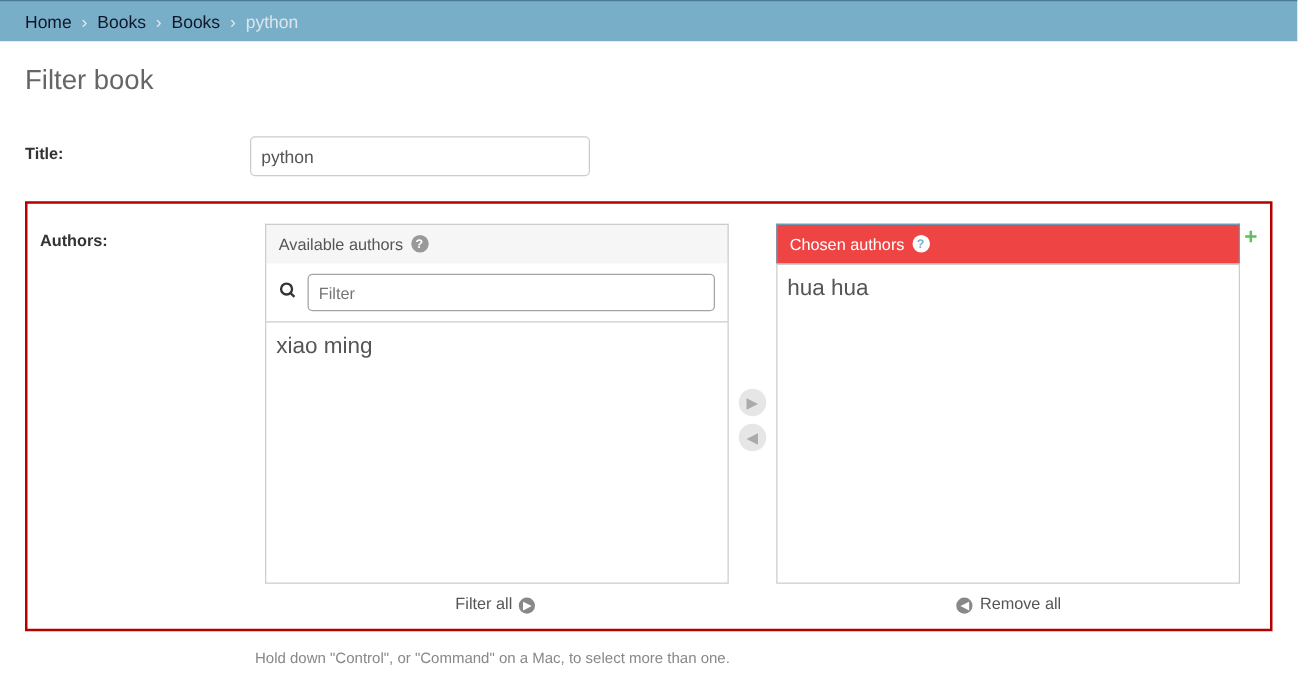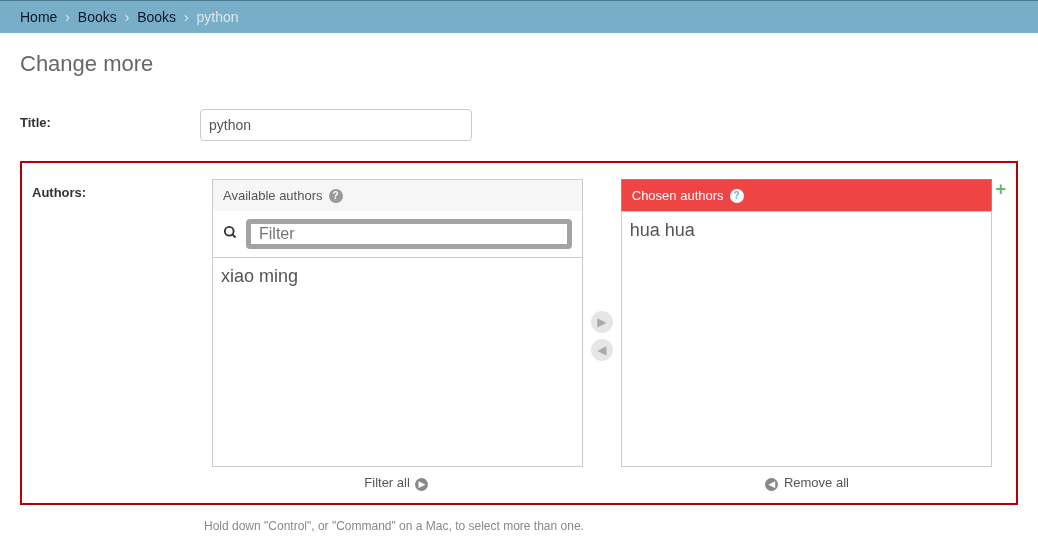"Change more" h1 { text: Change more -> Filter book }
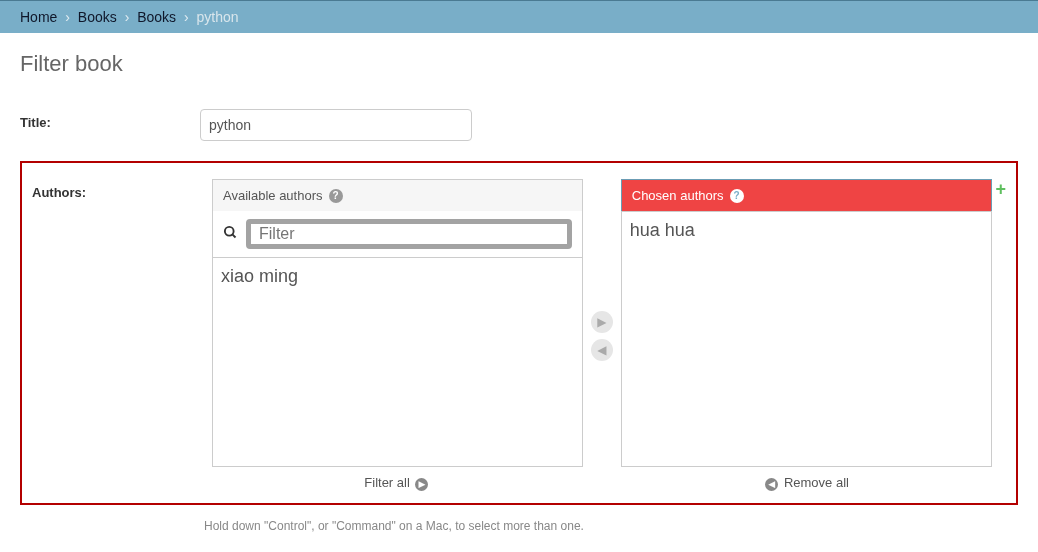"Available authors" .selector-header { align-items: center -> none }
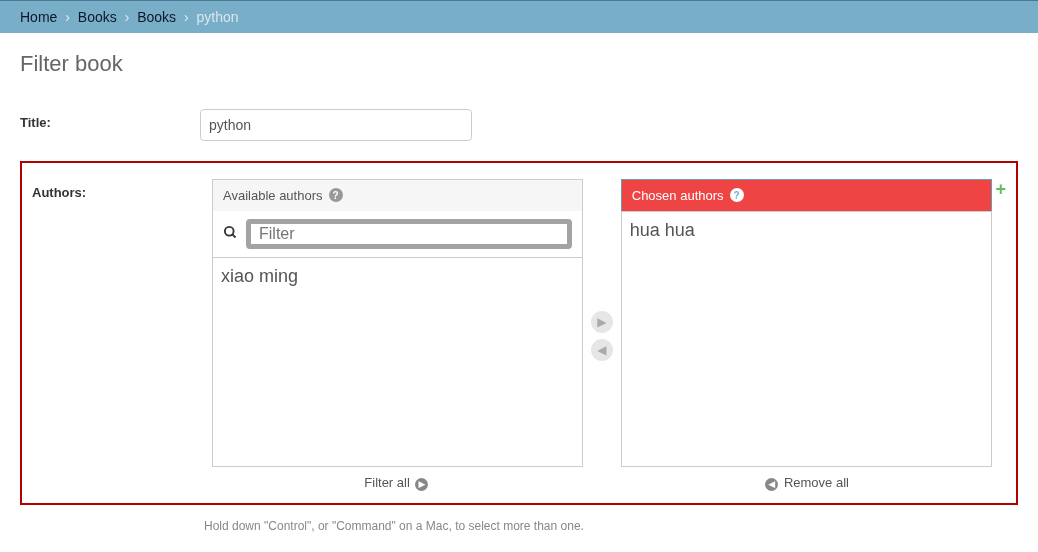"Filter" .filter-row input { border: 5px solid #a3a3a3 -> 1px solid #a3a3a3; font-size: 16px -> 13px }
